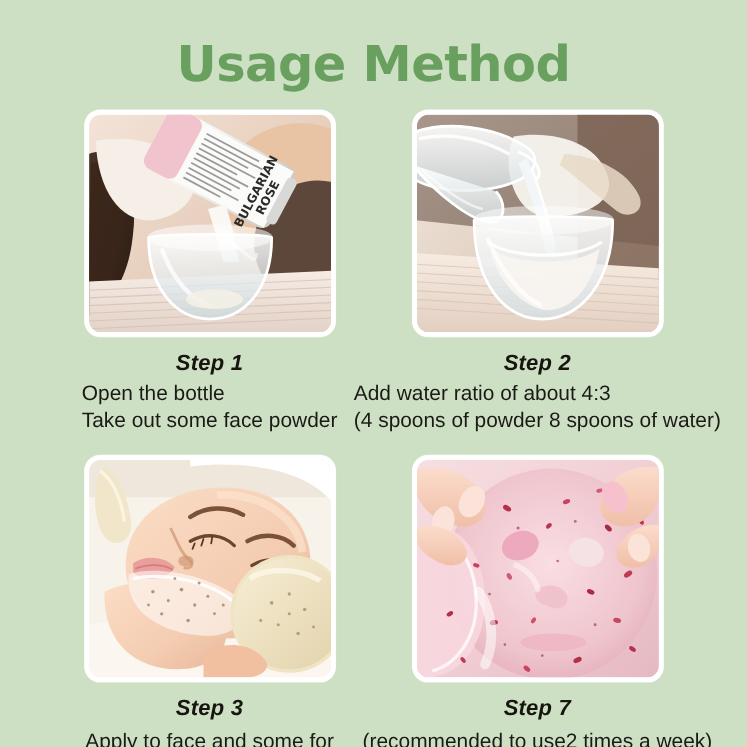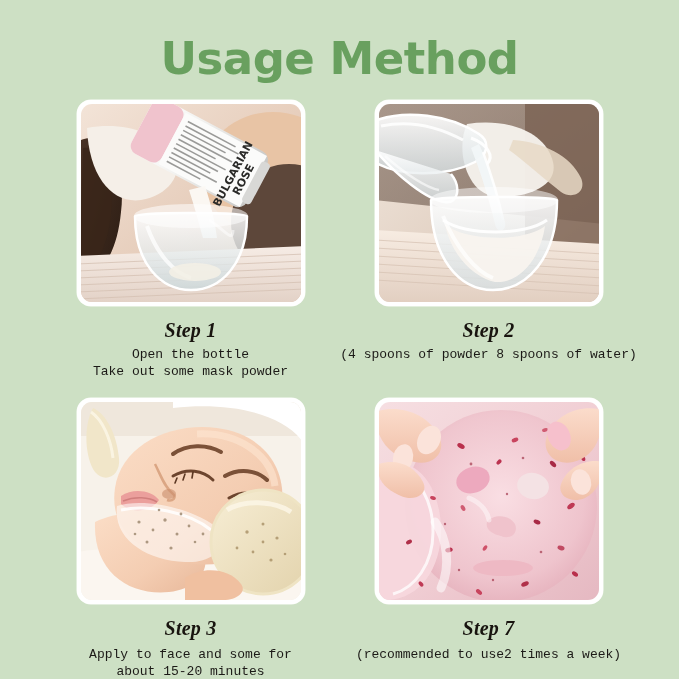"Step 1" .step-label { font-family: Liberation Serif, serif -> Liberation Sans, sans-serif }
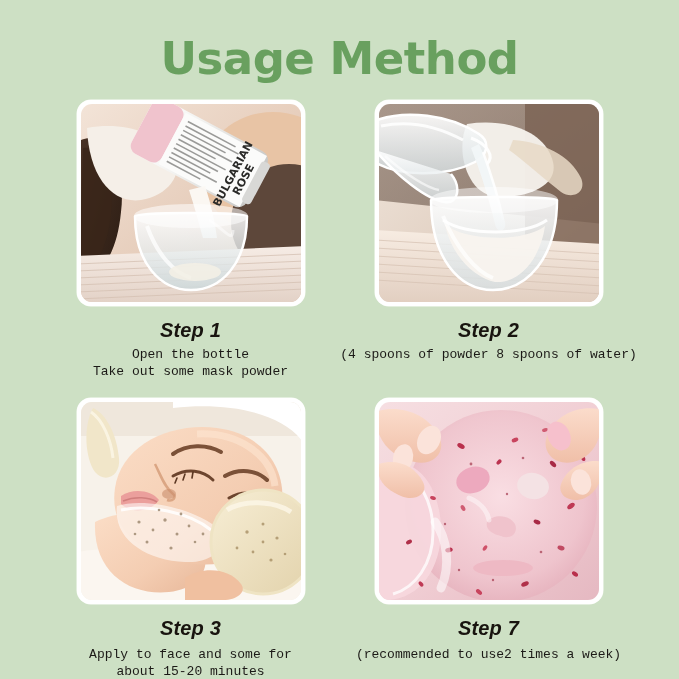"Open the bottle" .caption { font-family: Liberation Mono, monospace -> Liberation Sans, sans-serif; font-size: 13px -> 19px; text-align: center -> none }
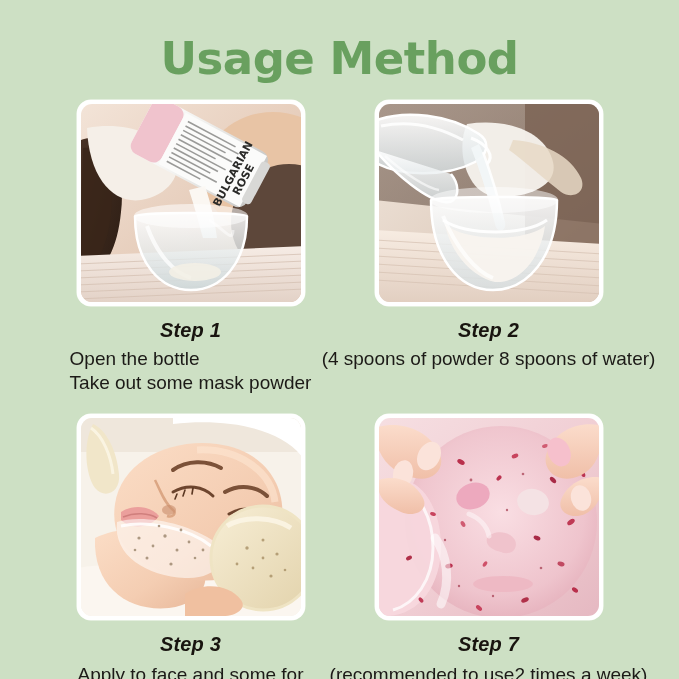"Add water ratio of about" span.line { html: none -> <span>Add water ratio of about 4:3</span> }
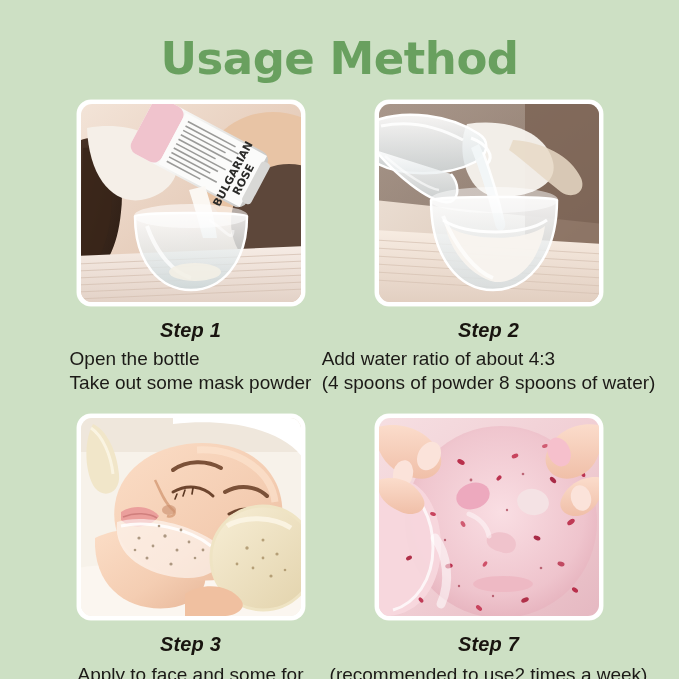"Take out some mask powder" span.line { text: mask -> face }
